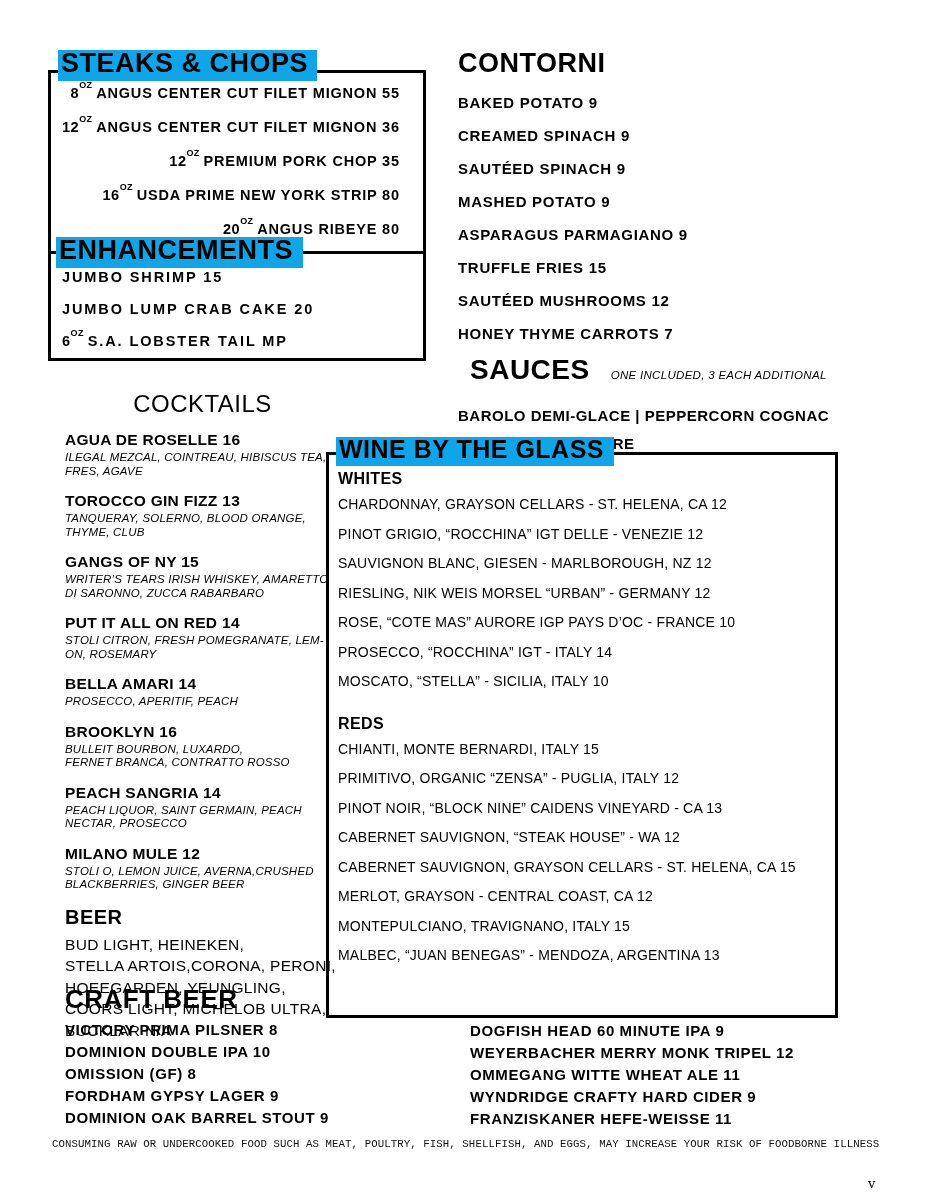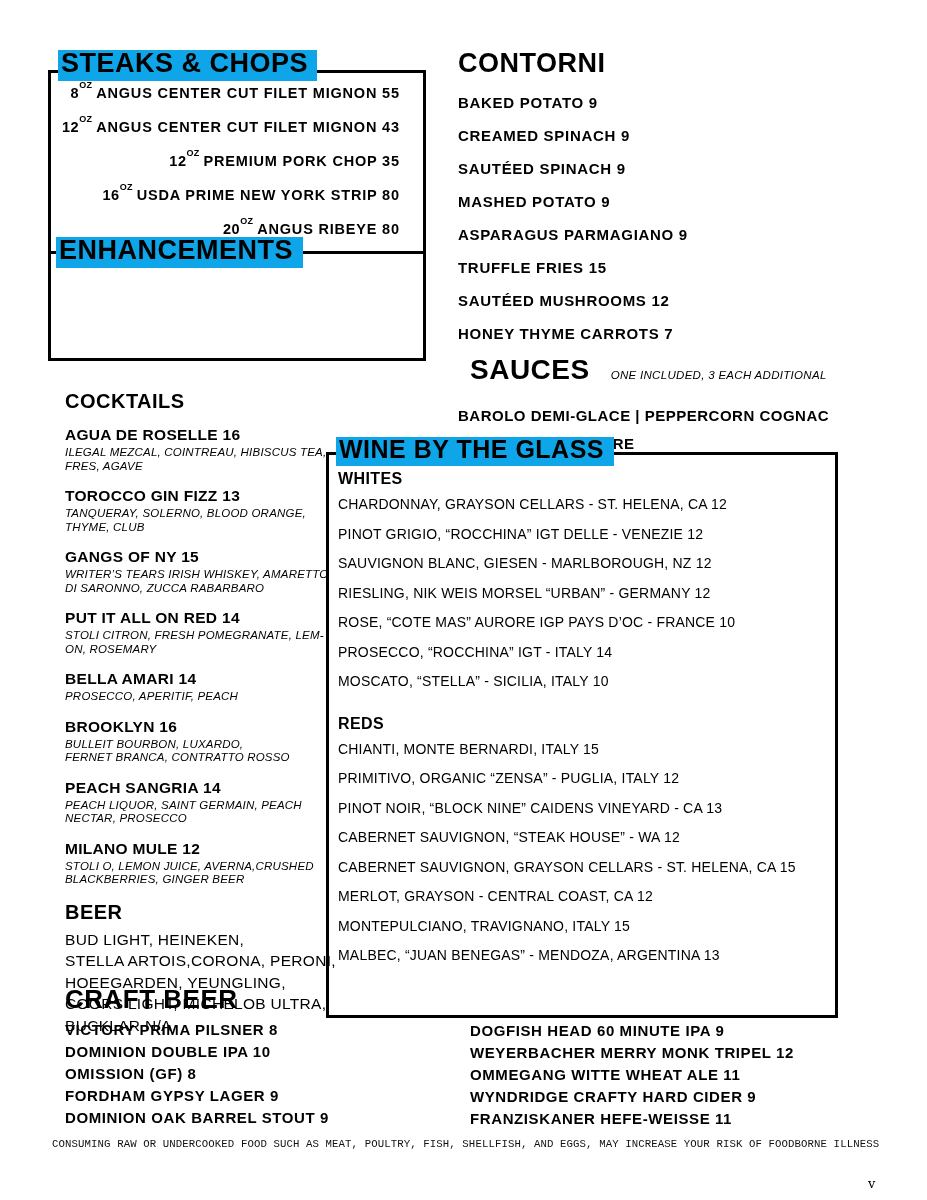"ANGUS CENTER CUT FILET MIGNON 43" span { text: 43 -> 36 }
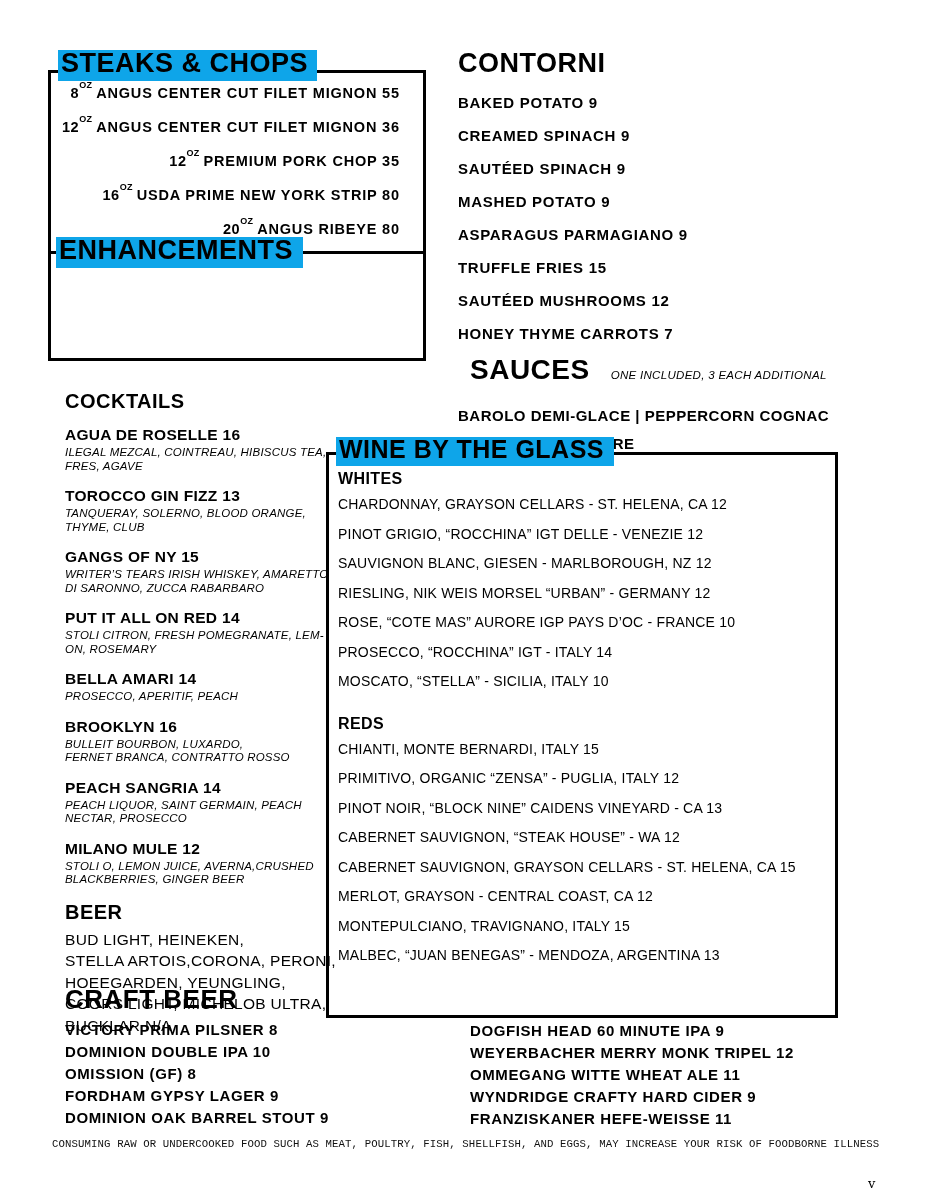"JUMBO SHRIMP 15" div { html: none -> <div> <div><span></span><sup></sup><span>JUMBO SHRIMP 15</span></div> <div><span></span><sup></sup><span>JUMBO LUMP CRAB CAKE 20</span></div> <div><span>6</span><sup>OZ</sup><span>S.A. LOBSTER TAIL MP</span></div> </div> }
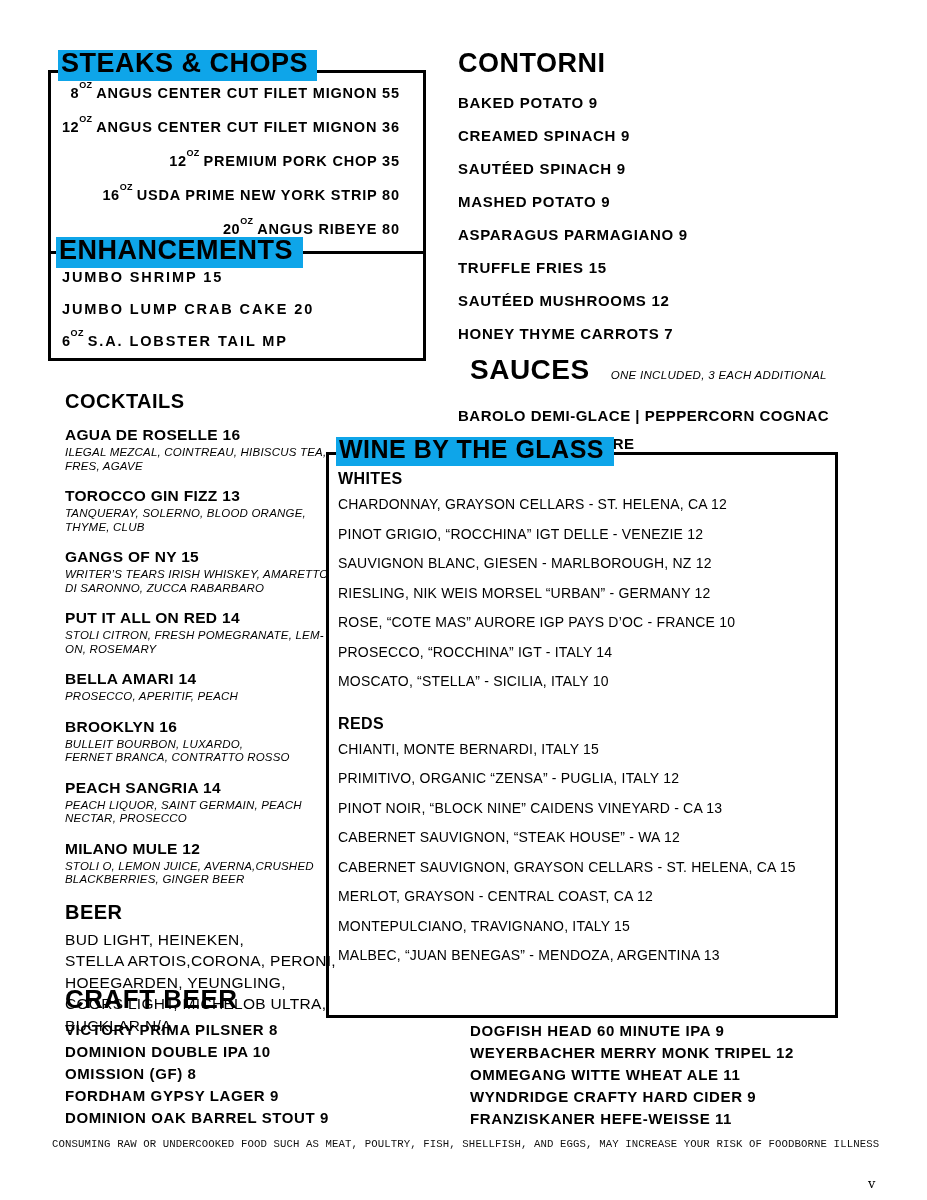"COCKTAILS" #cocktails-title { font-size: 20px -> 24px; font-weight: bold -> normal; text-align: none -> center }
